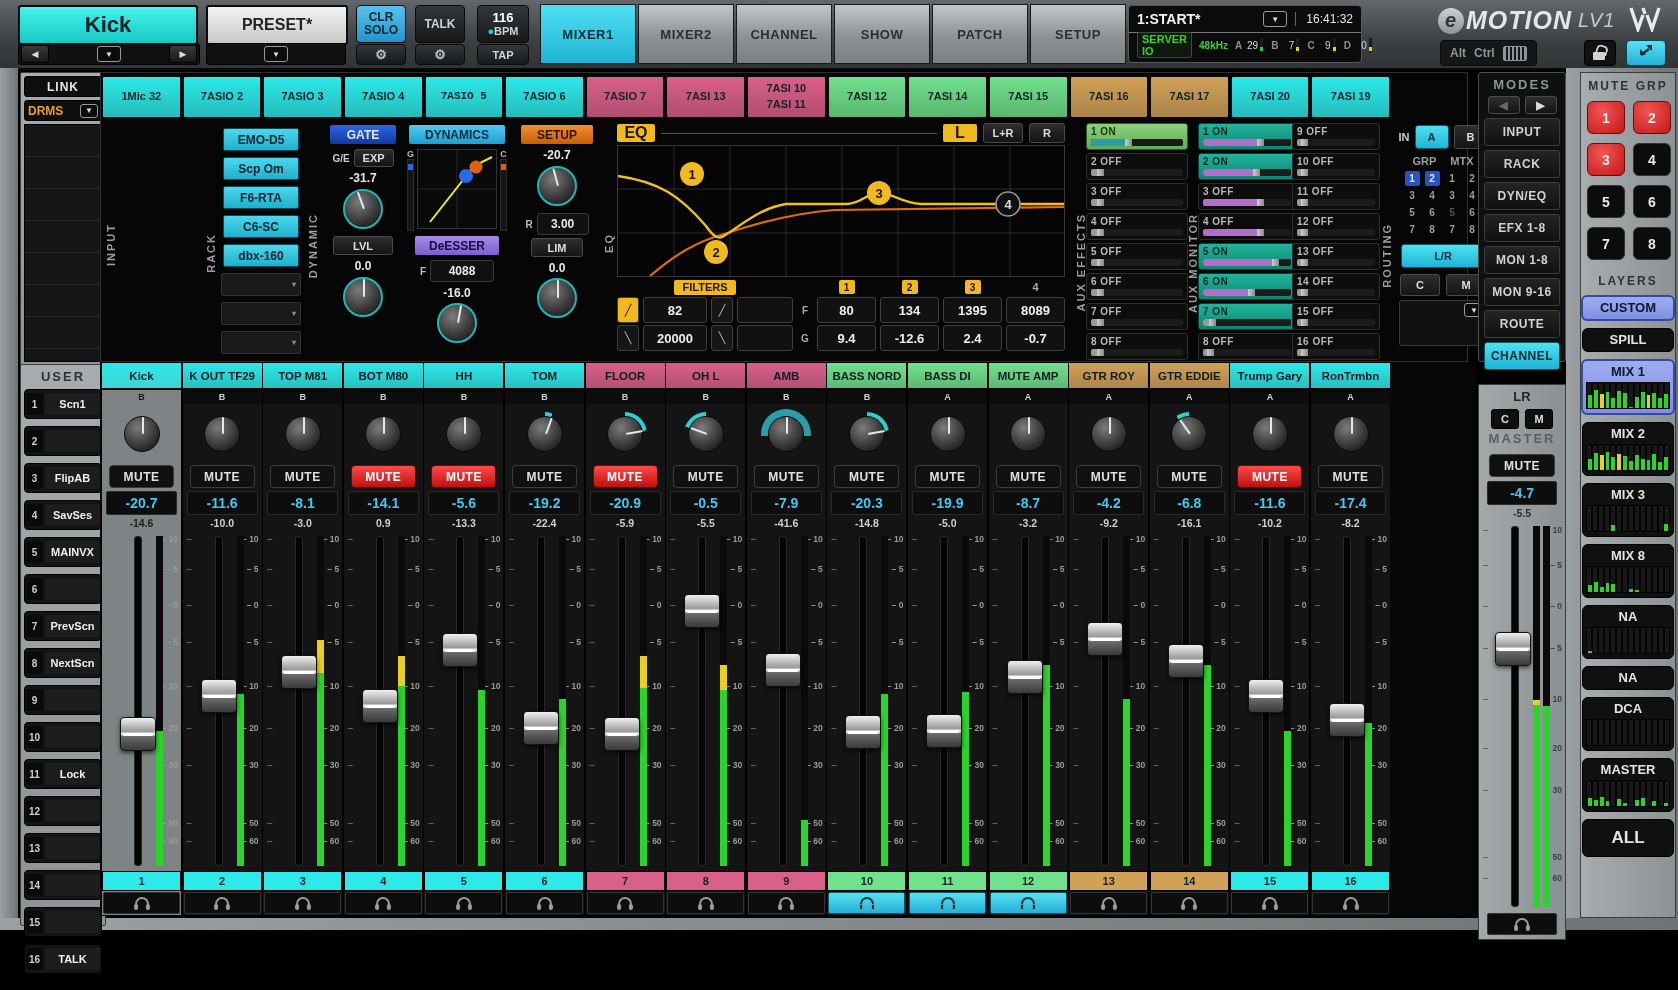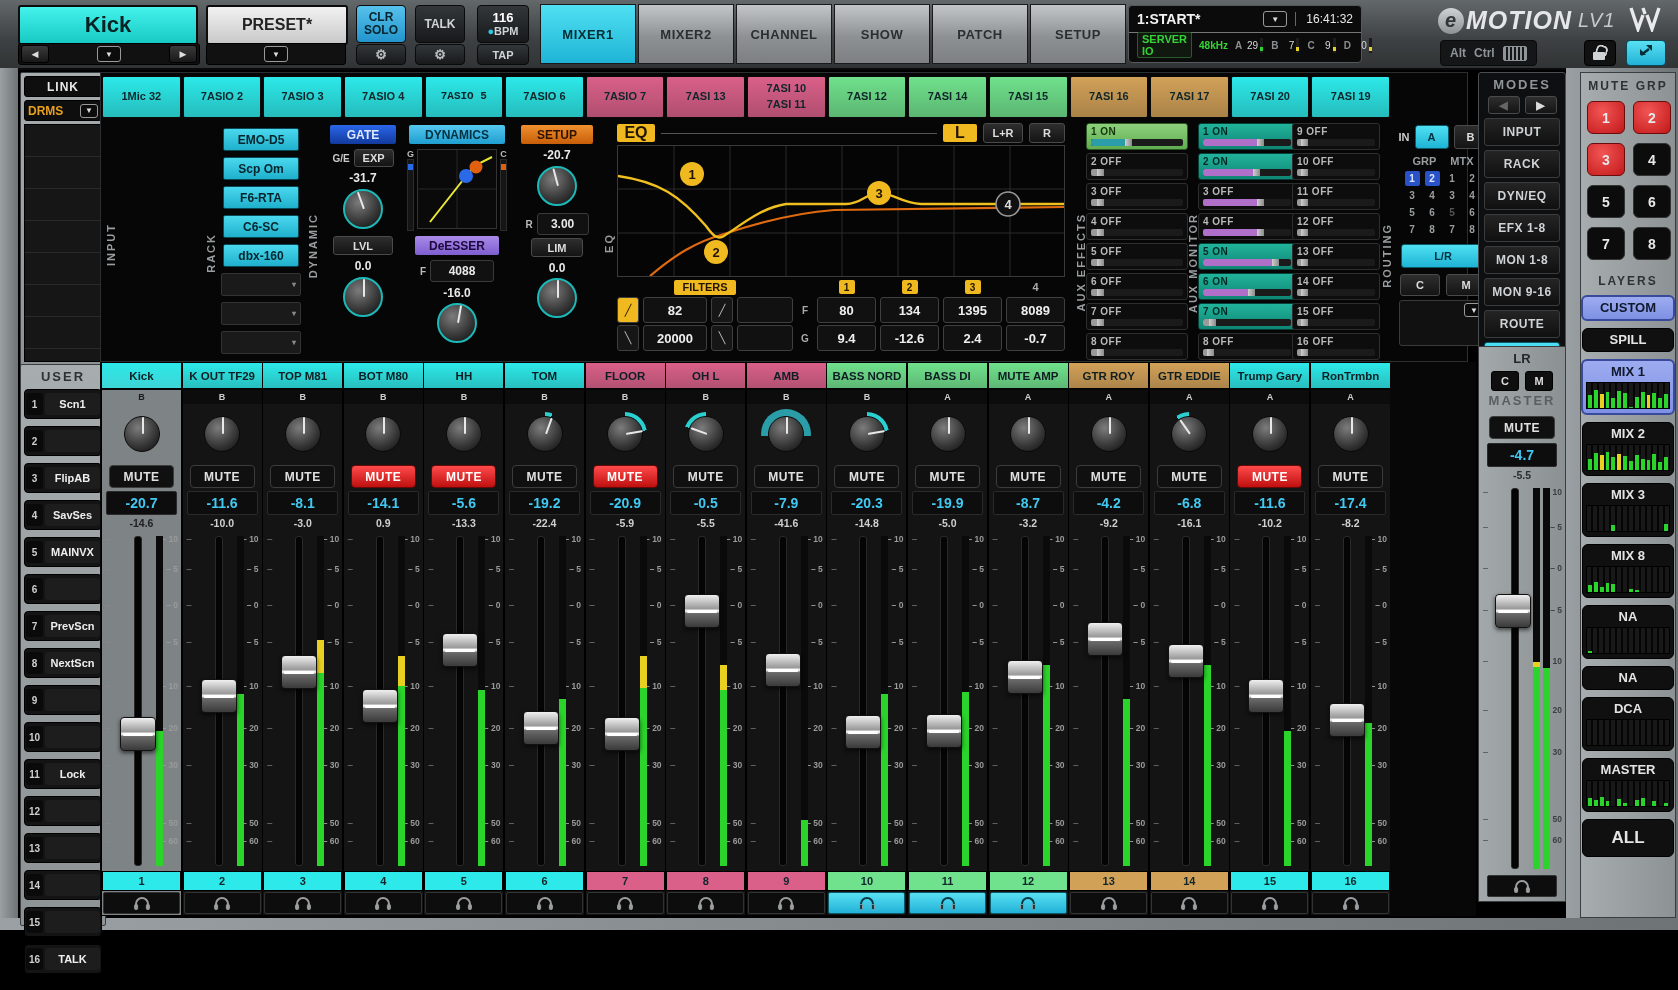"LR" section.abs { top: 346px -> 384px }
